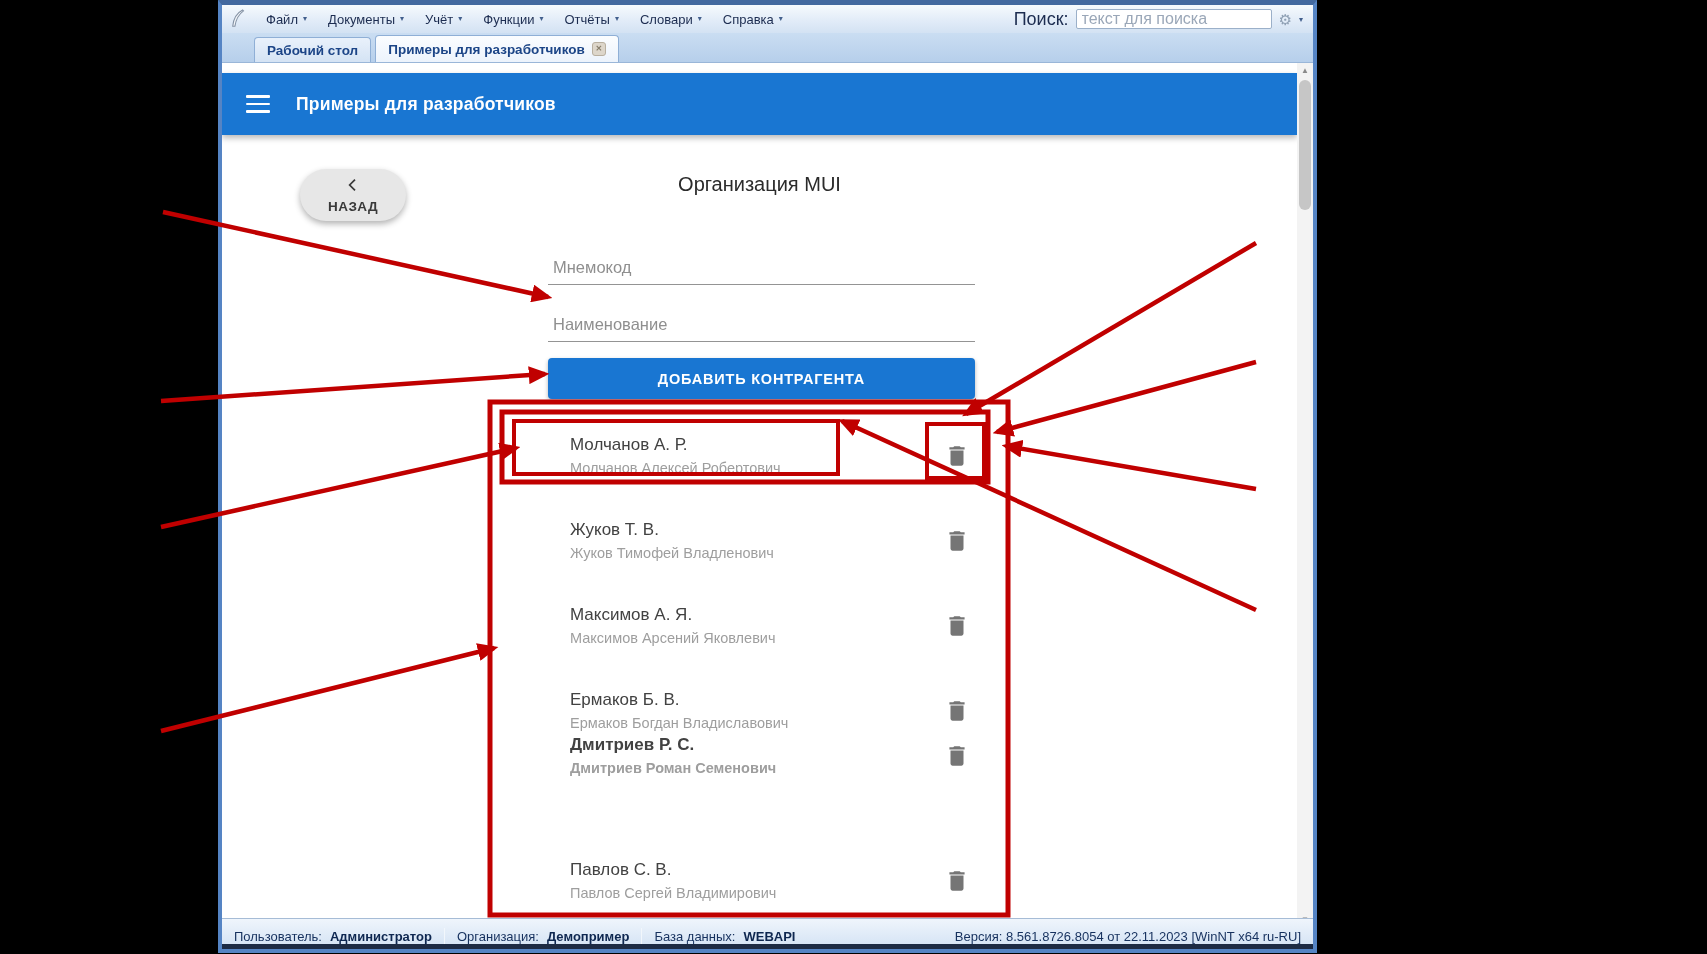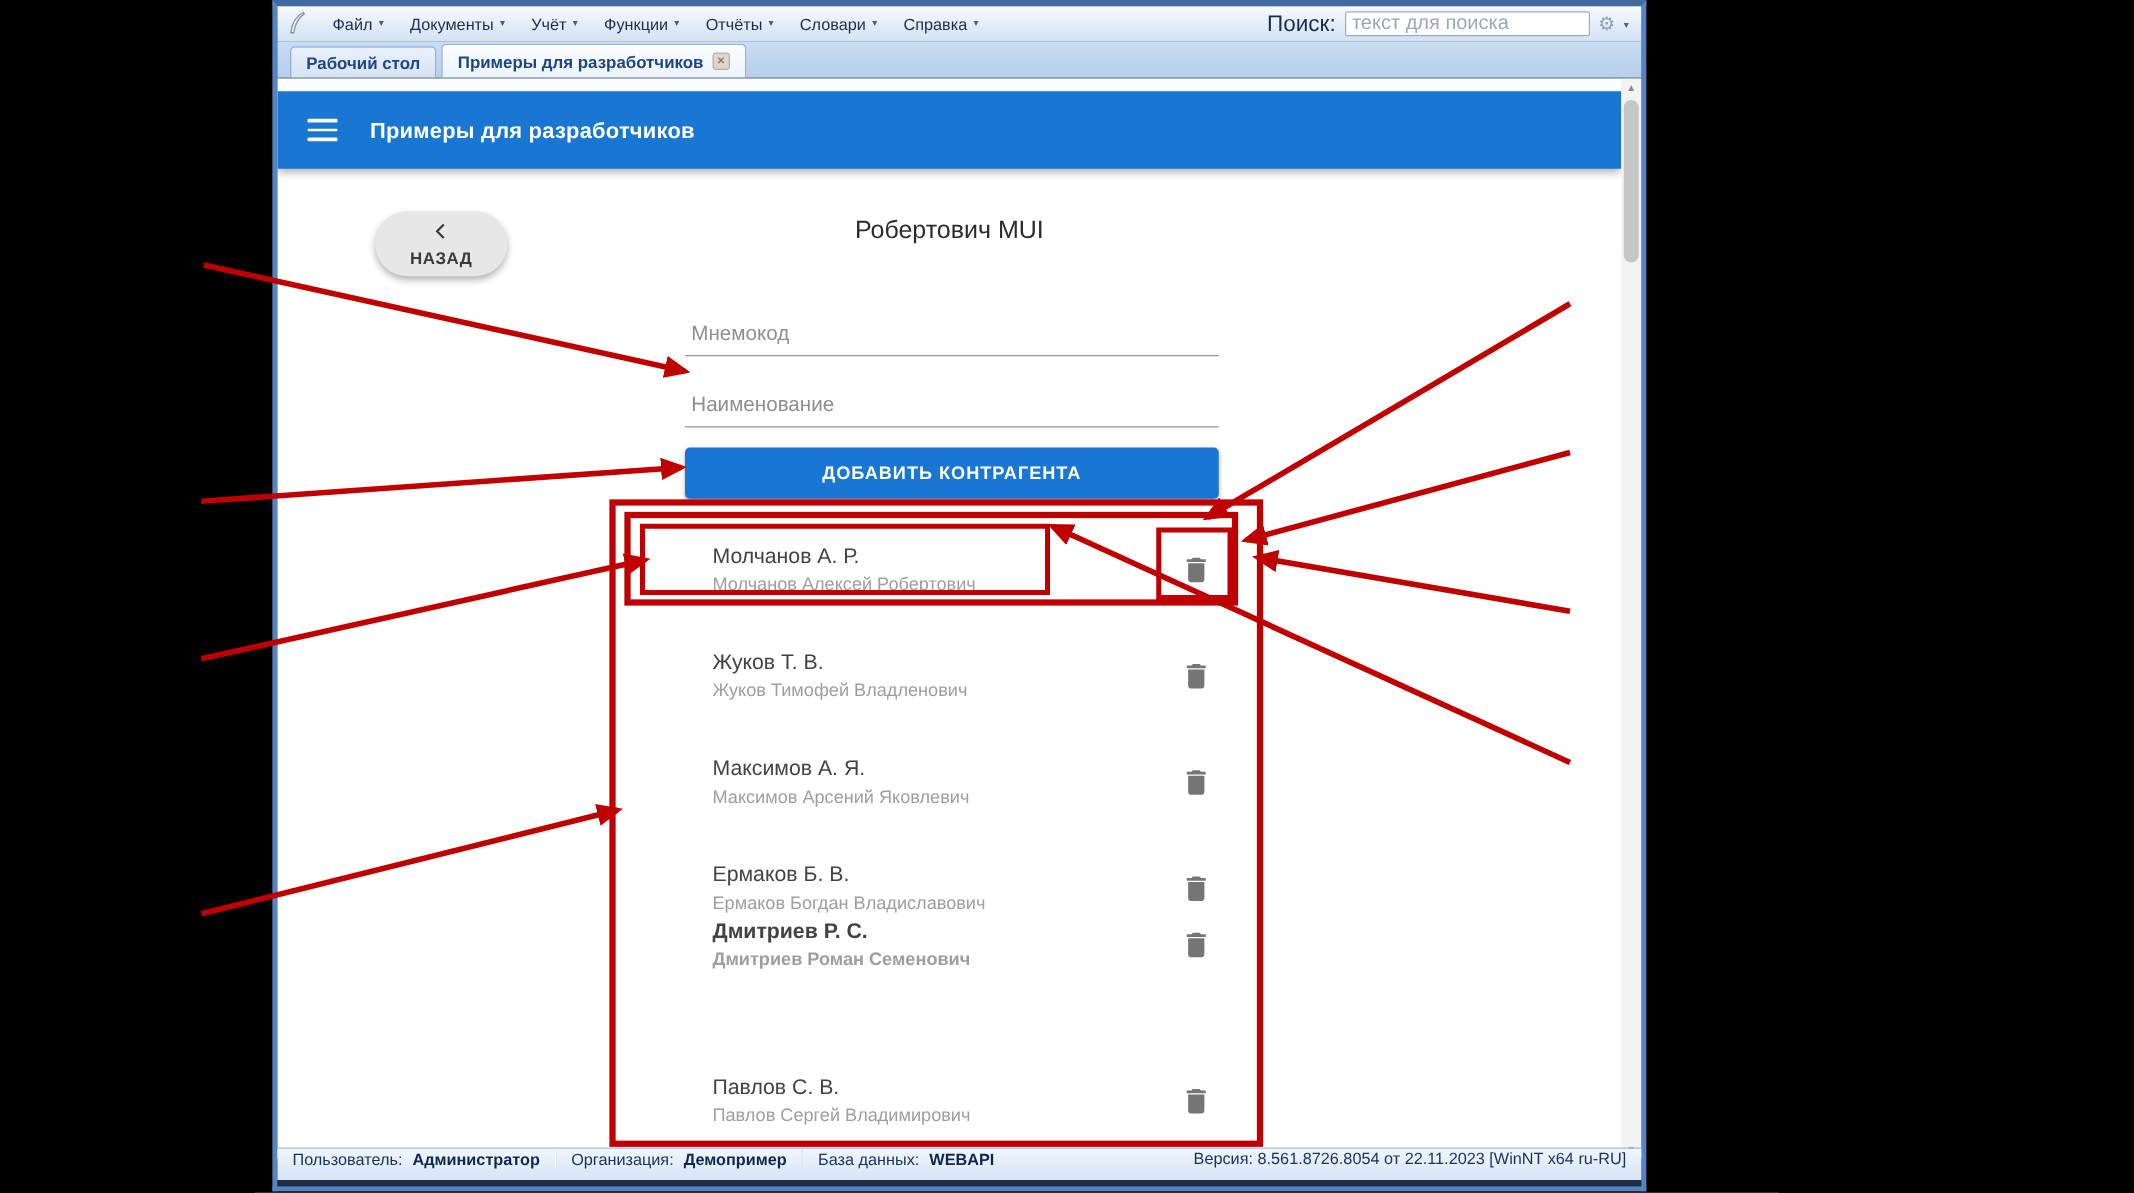"Рабочий стол" .tab-strip { padding: 0 0 0 10px -> 0 0 0 32px }
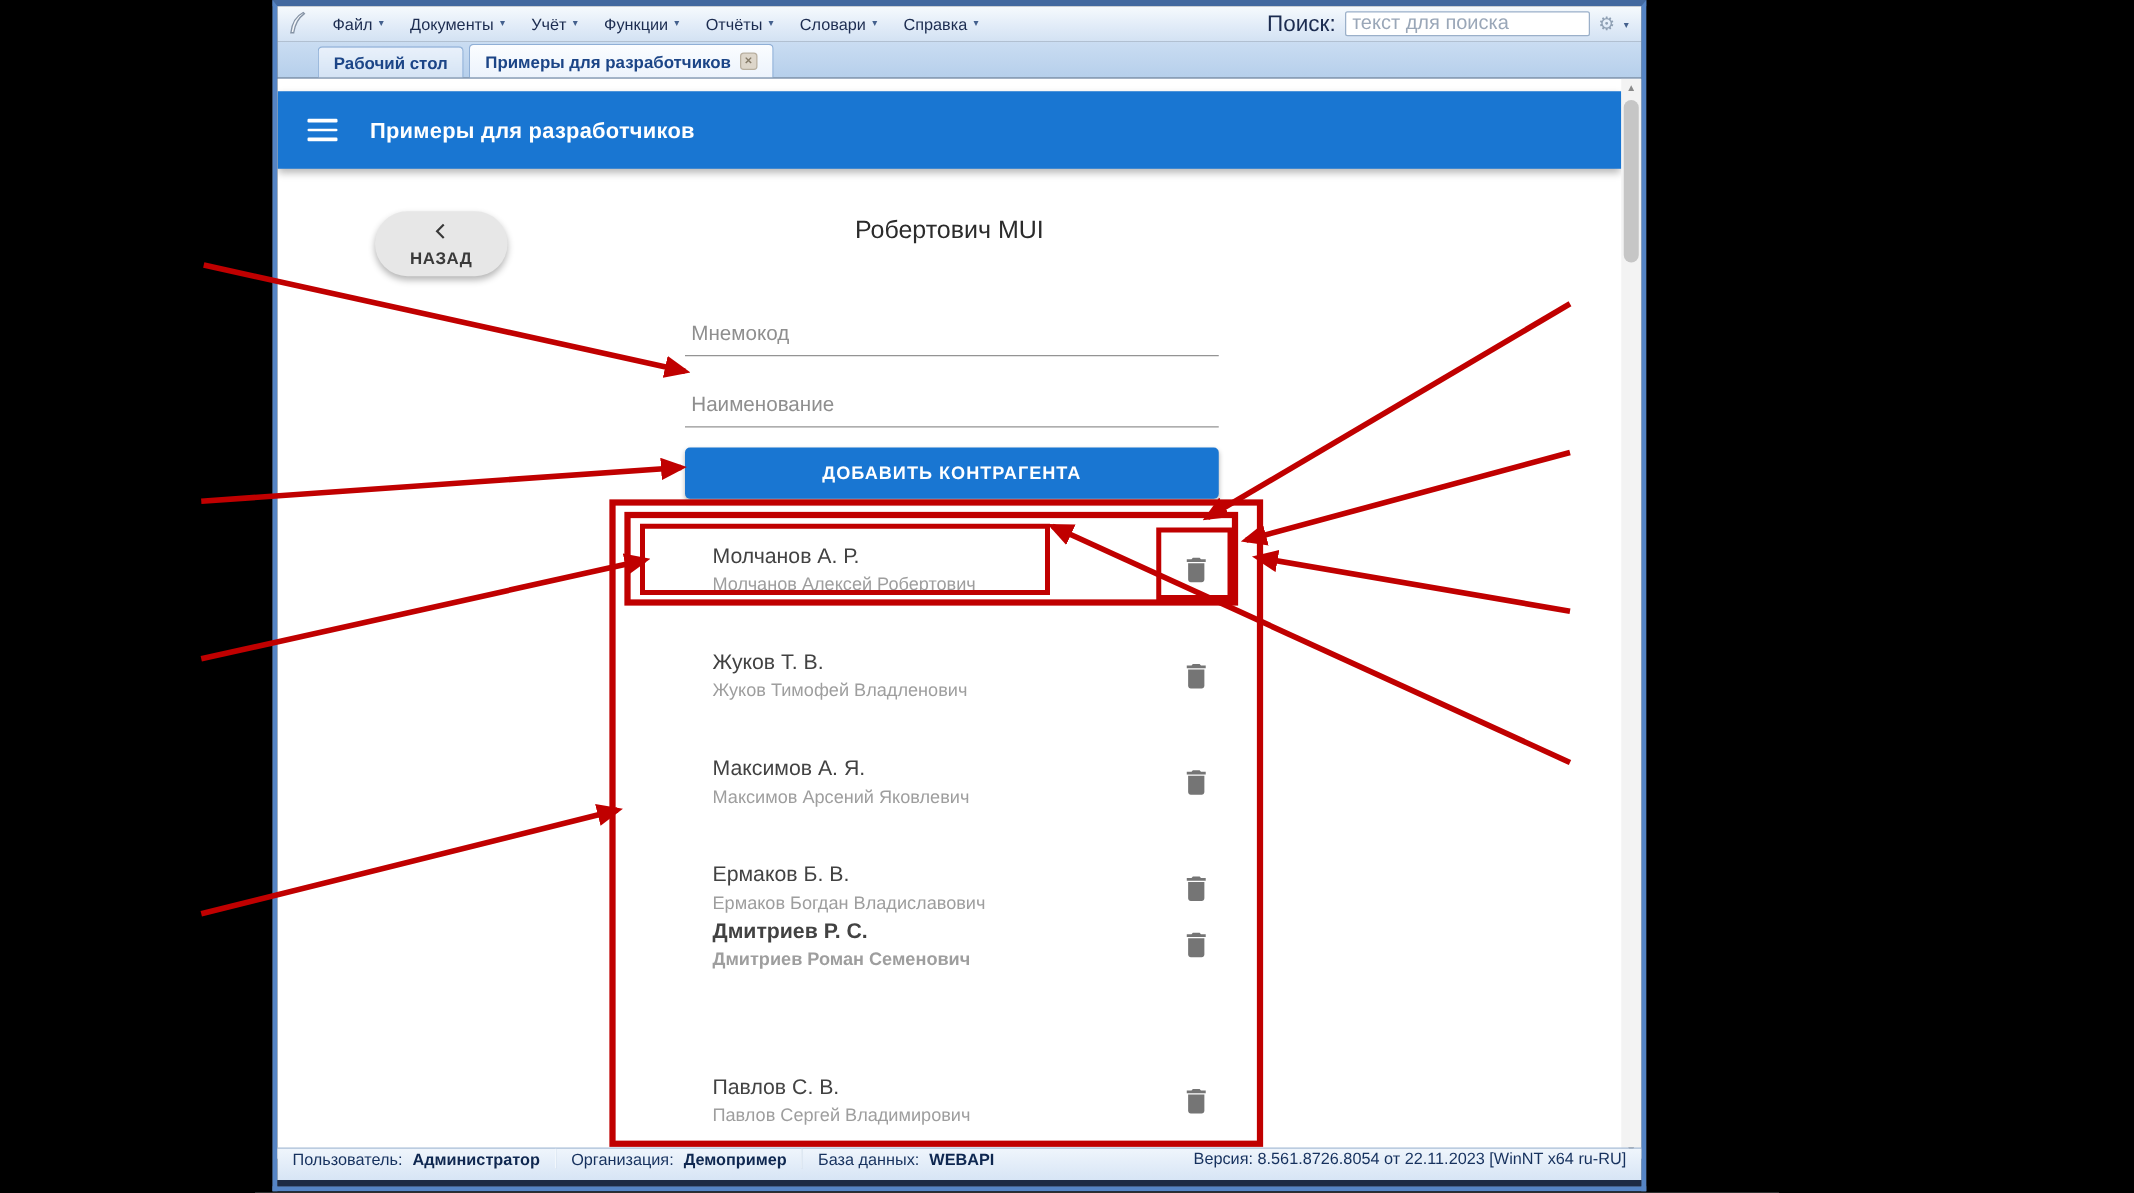"Робертович MUI" div.page-title { text: Робертович -> Организация }
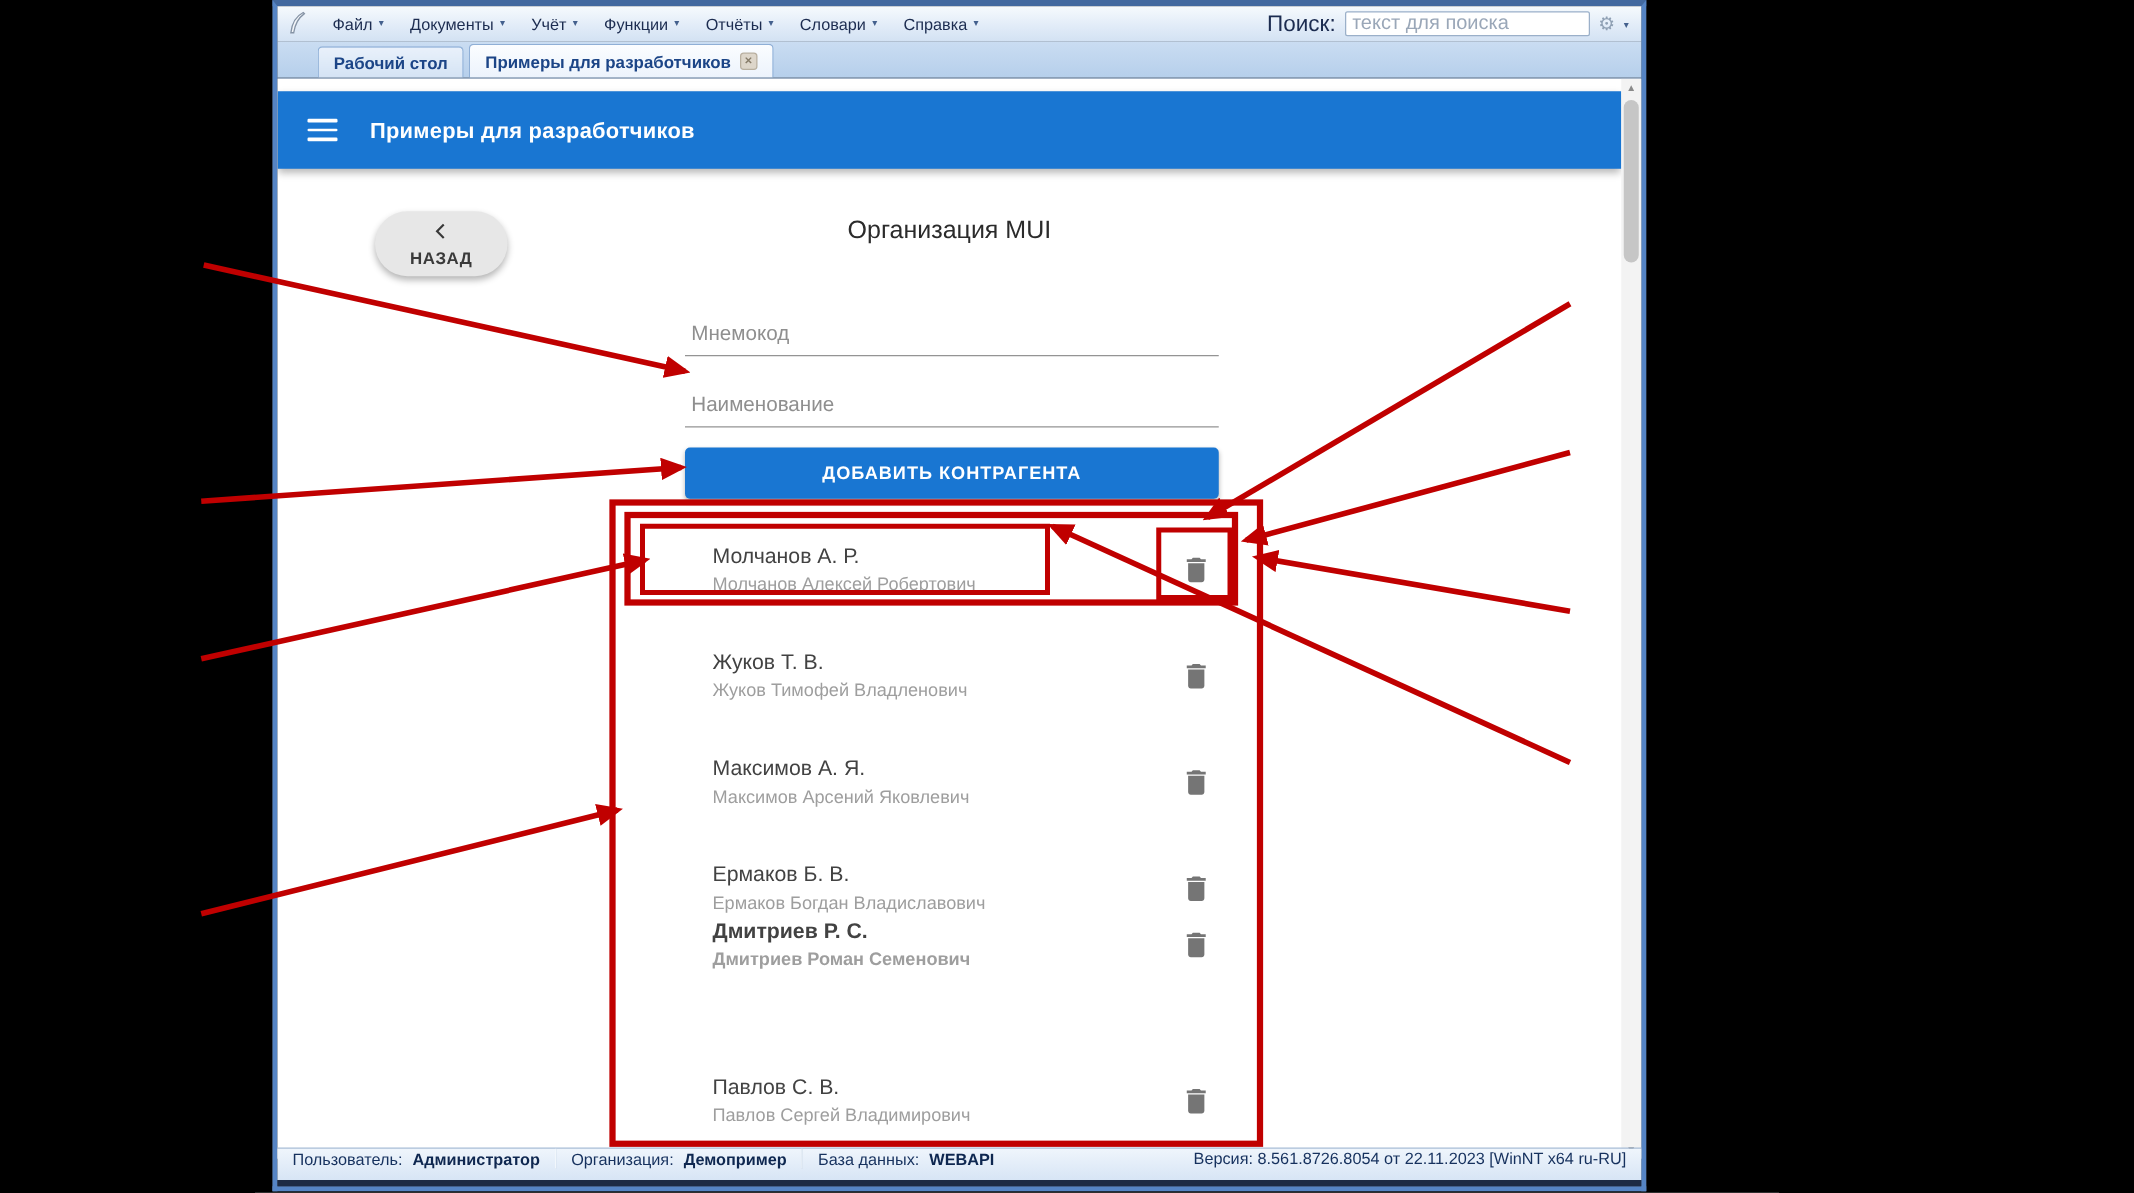"Пользователь:" .status-bar { align-items: flex-start -> flex-end }
